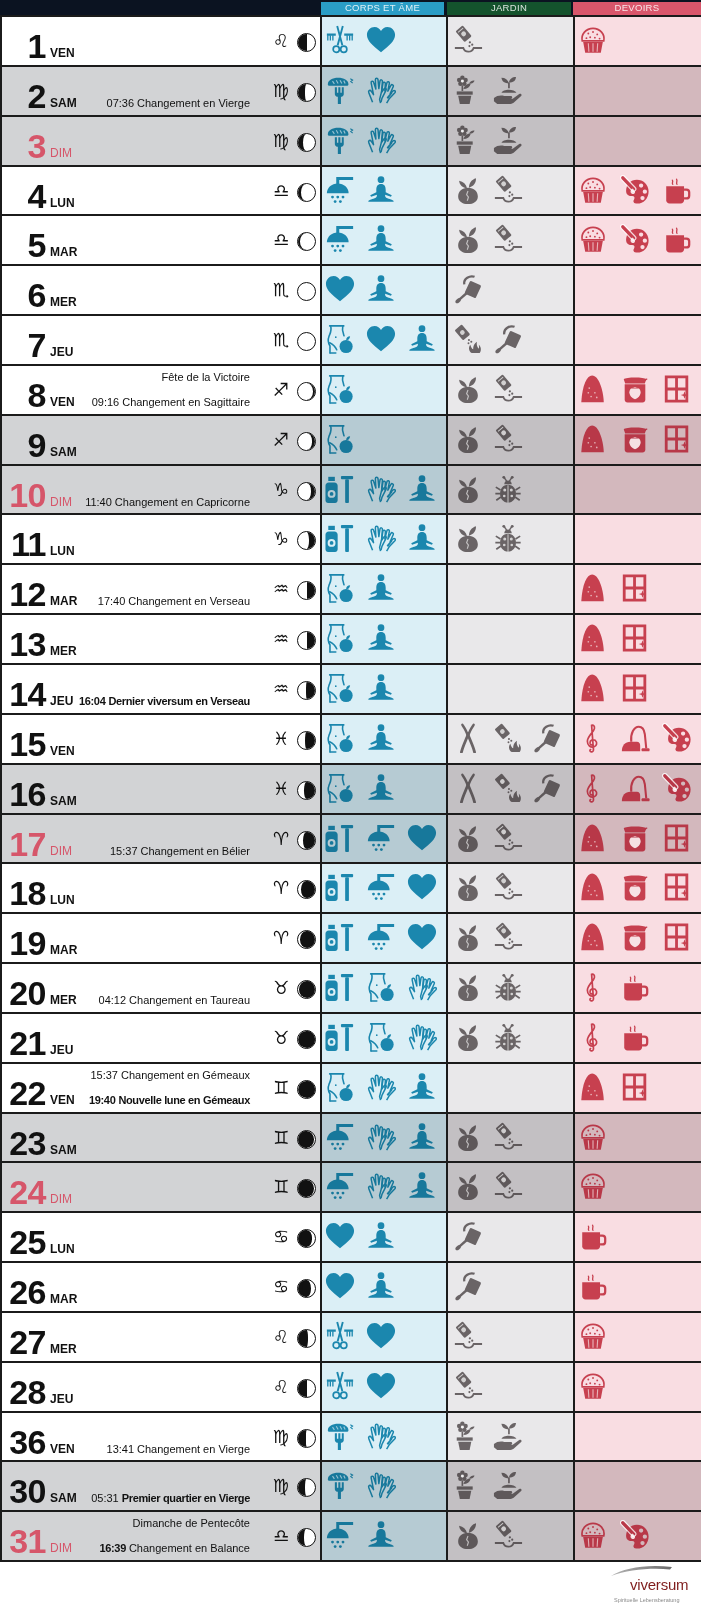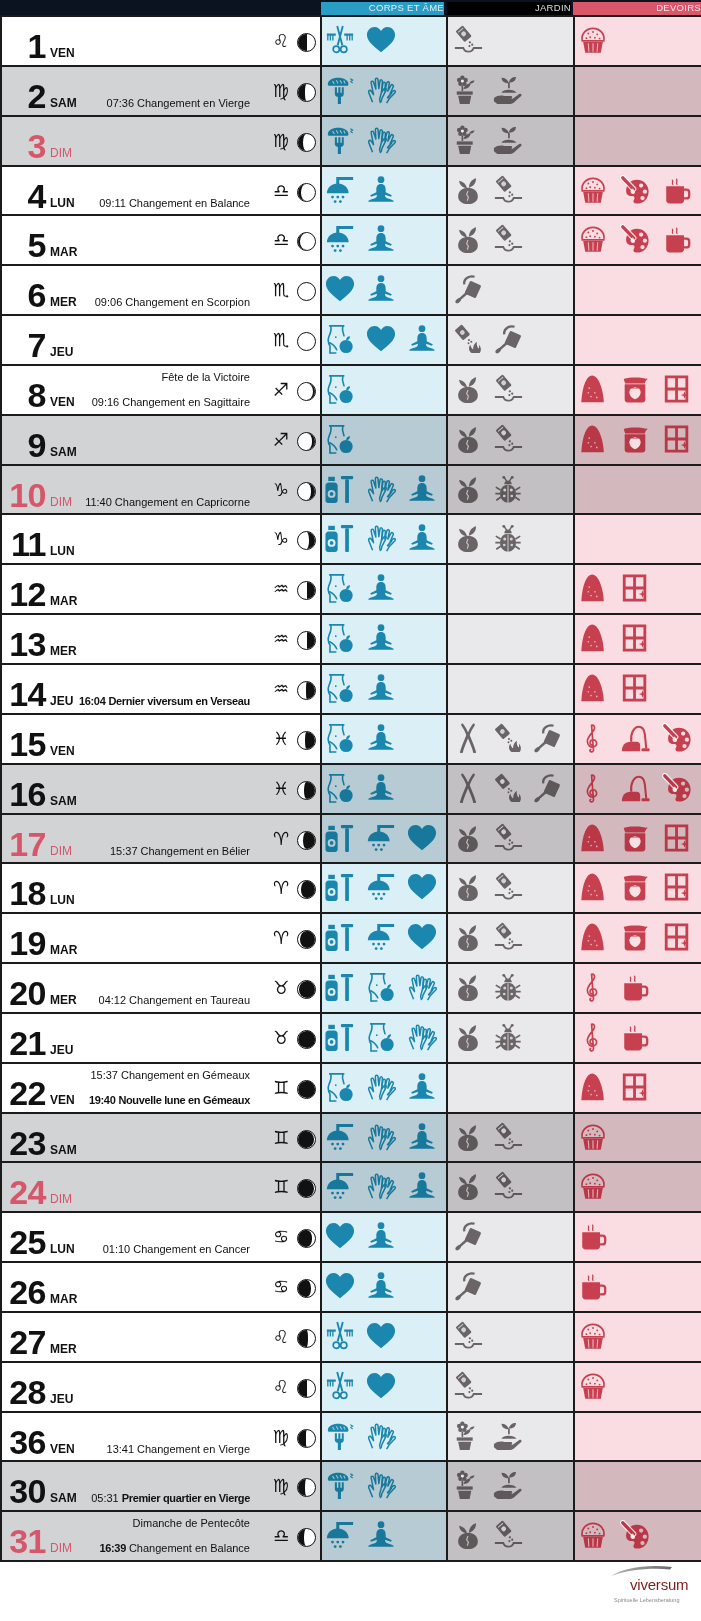"CORPS ET ÂME" .hlabel { text-align: right -> center }
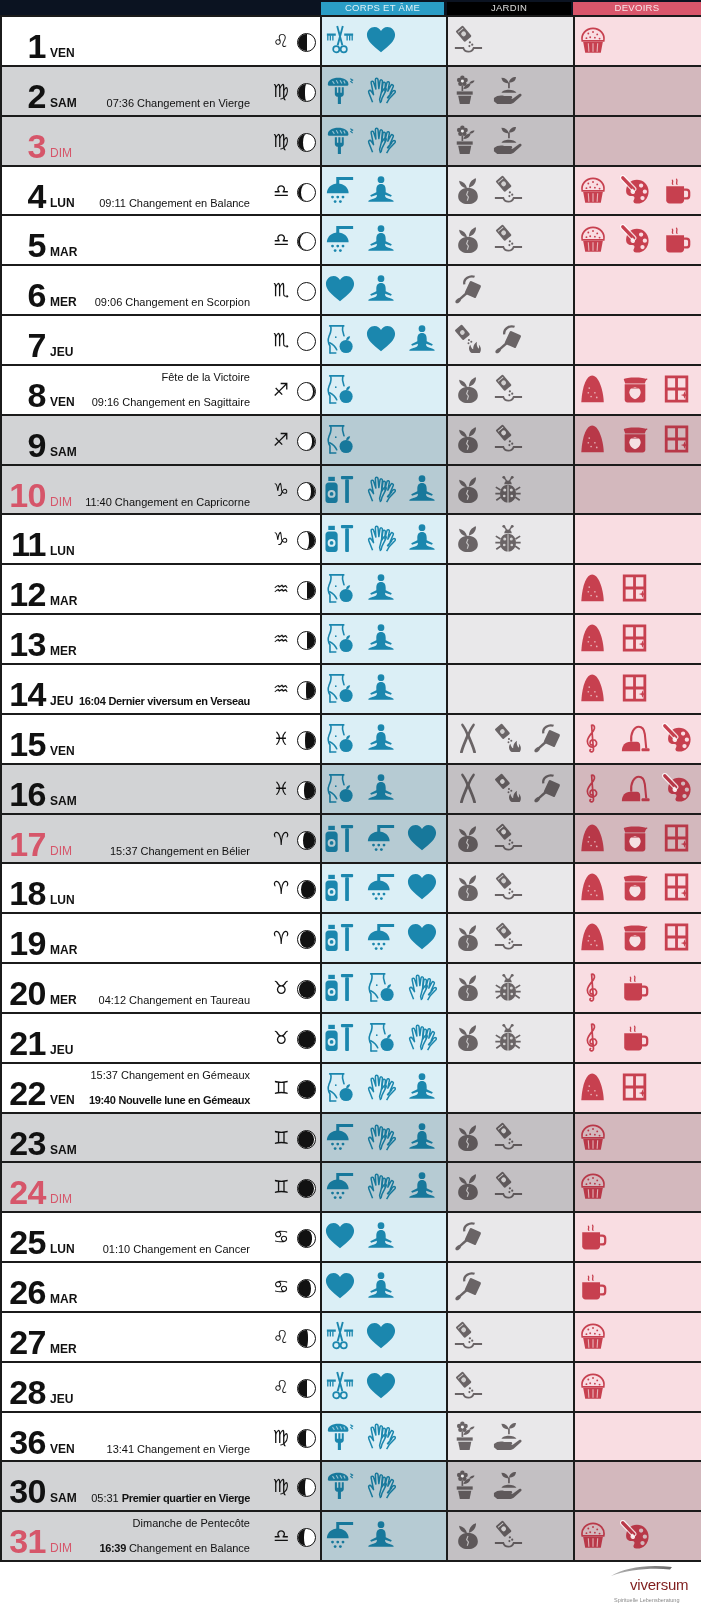"JARDIN" div.hlabel { background: #000000 -> #14532d }
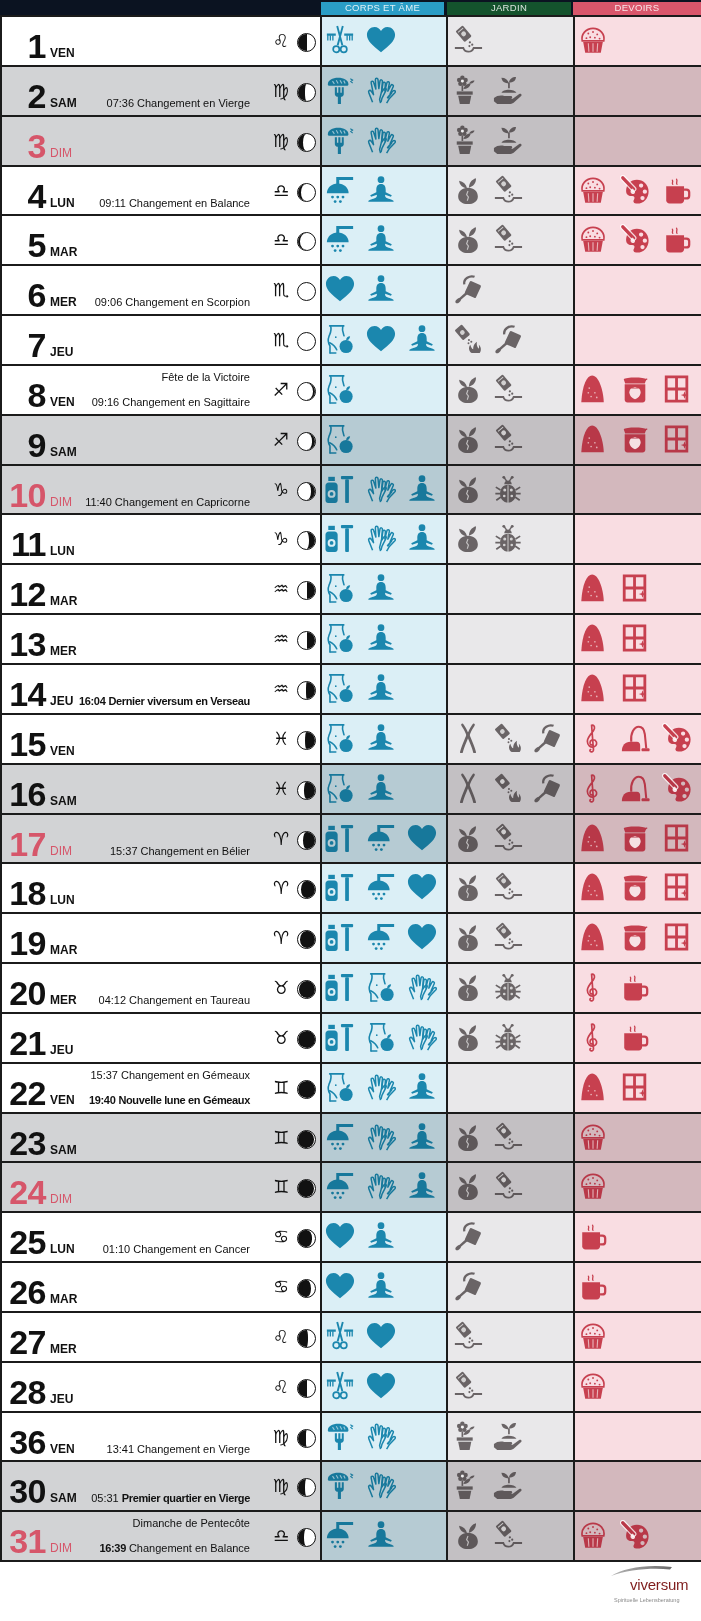"09:11 Changement en Balance" div.events { html: <div> <div><span>09:11</span><span>Changement en Balance</span></div> </div> -> none }
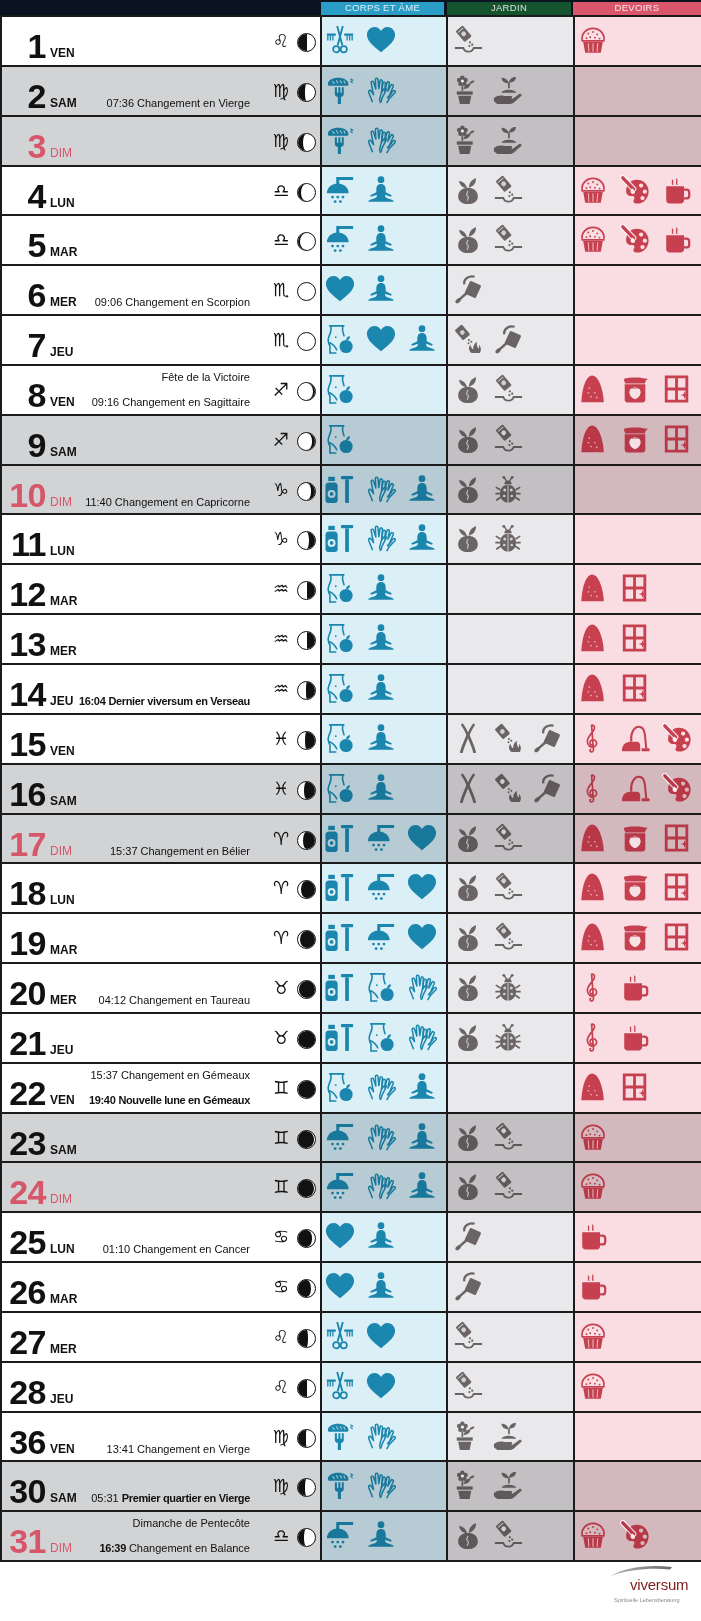"09:06 Changement en Scorpion" div.events { html: <div> <div><span>09:06</span><span>Changement en Scorpion</span></div> </div> -> none }
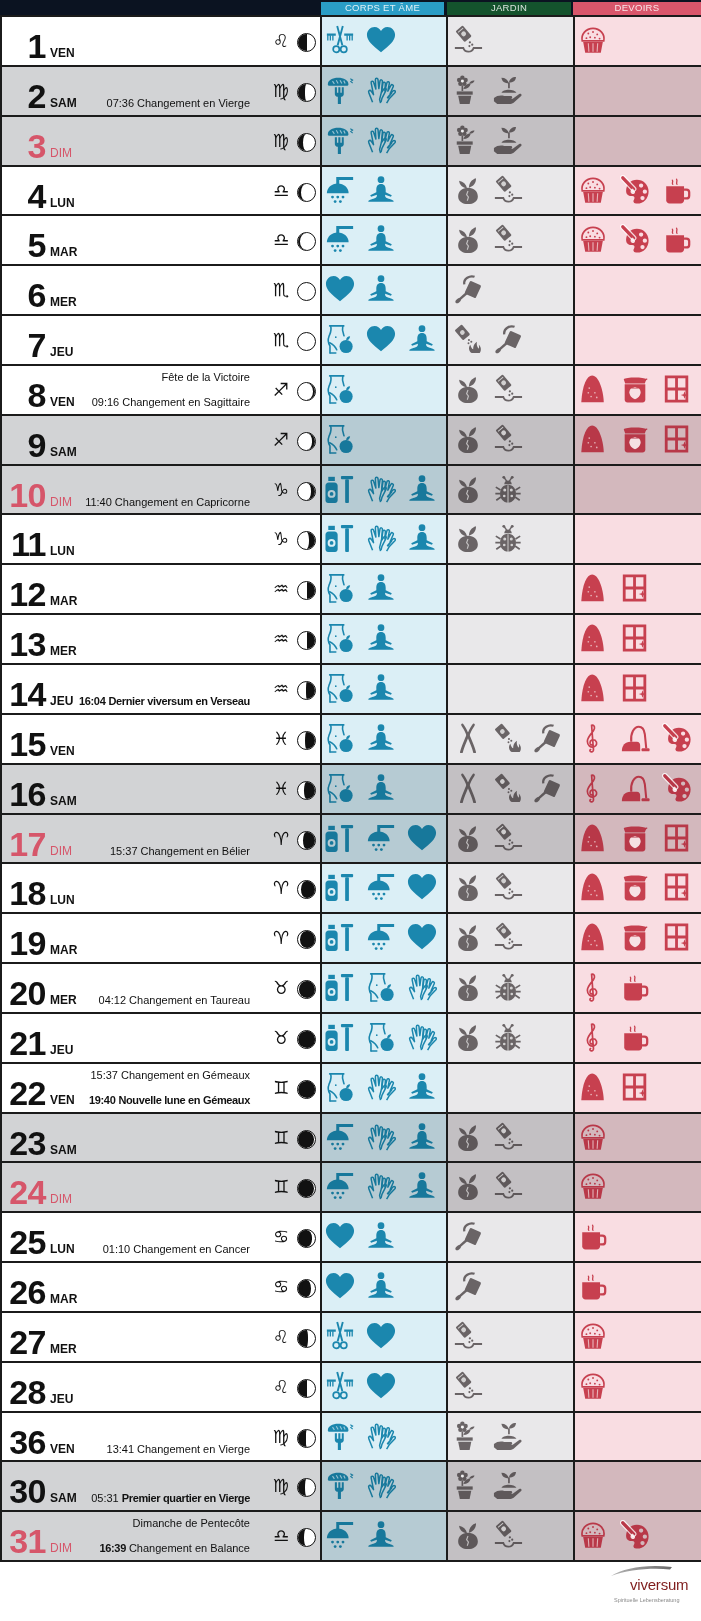"17:40 Changement en Verseau" div.events { html: none -> <div> <div><span>17:40</span><span>Changement en Verseau</span></div> </div> }
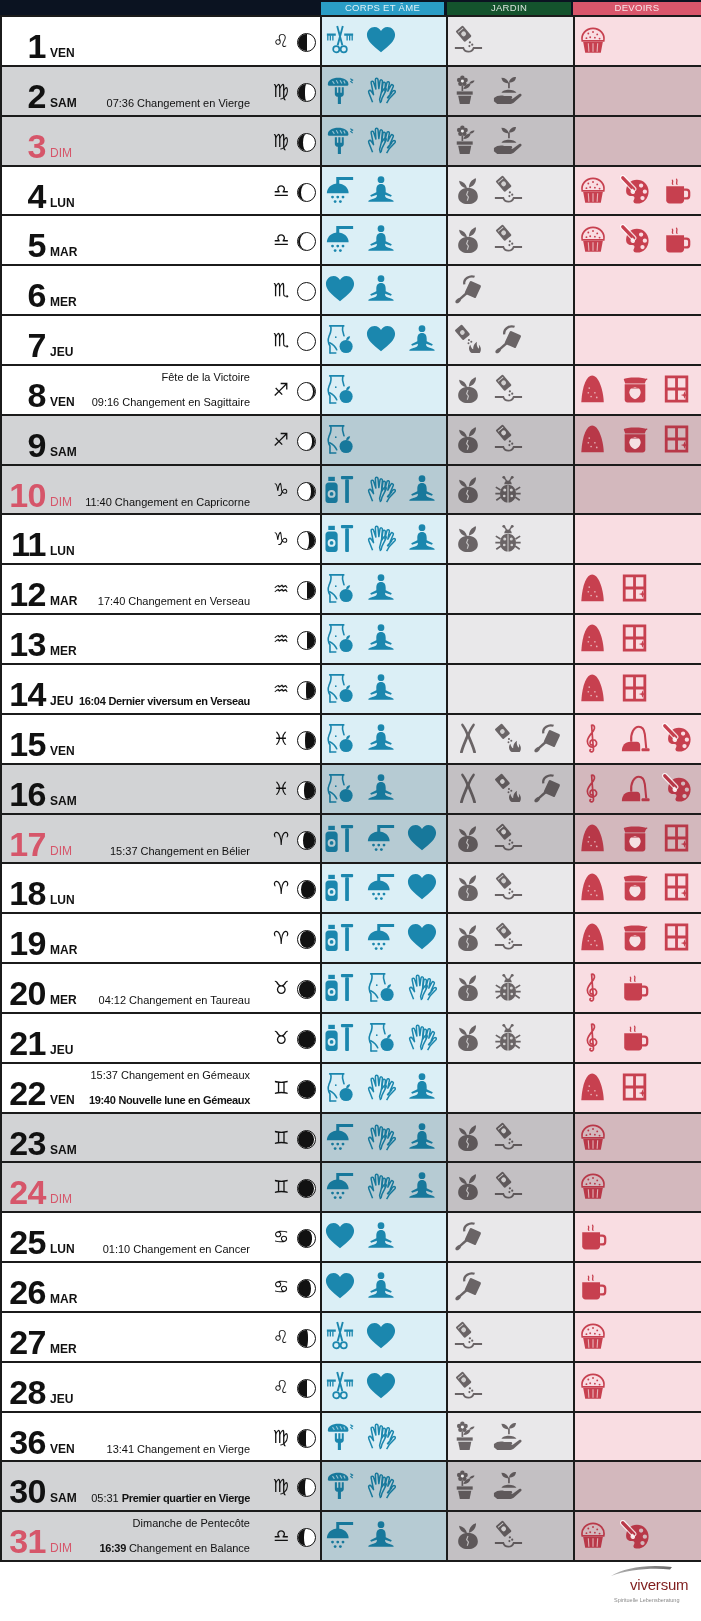"01:10 Changement en Cancer" div.events { html: <div> <div><span>01:10</span><span>Changement en Cancer</span></div> </div> -> none }
